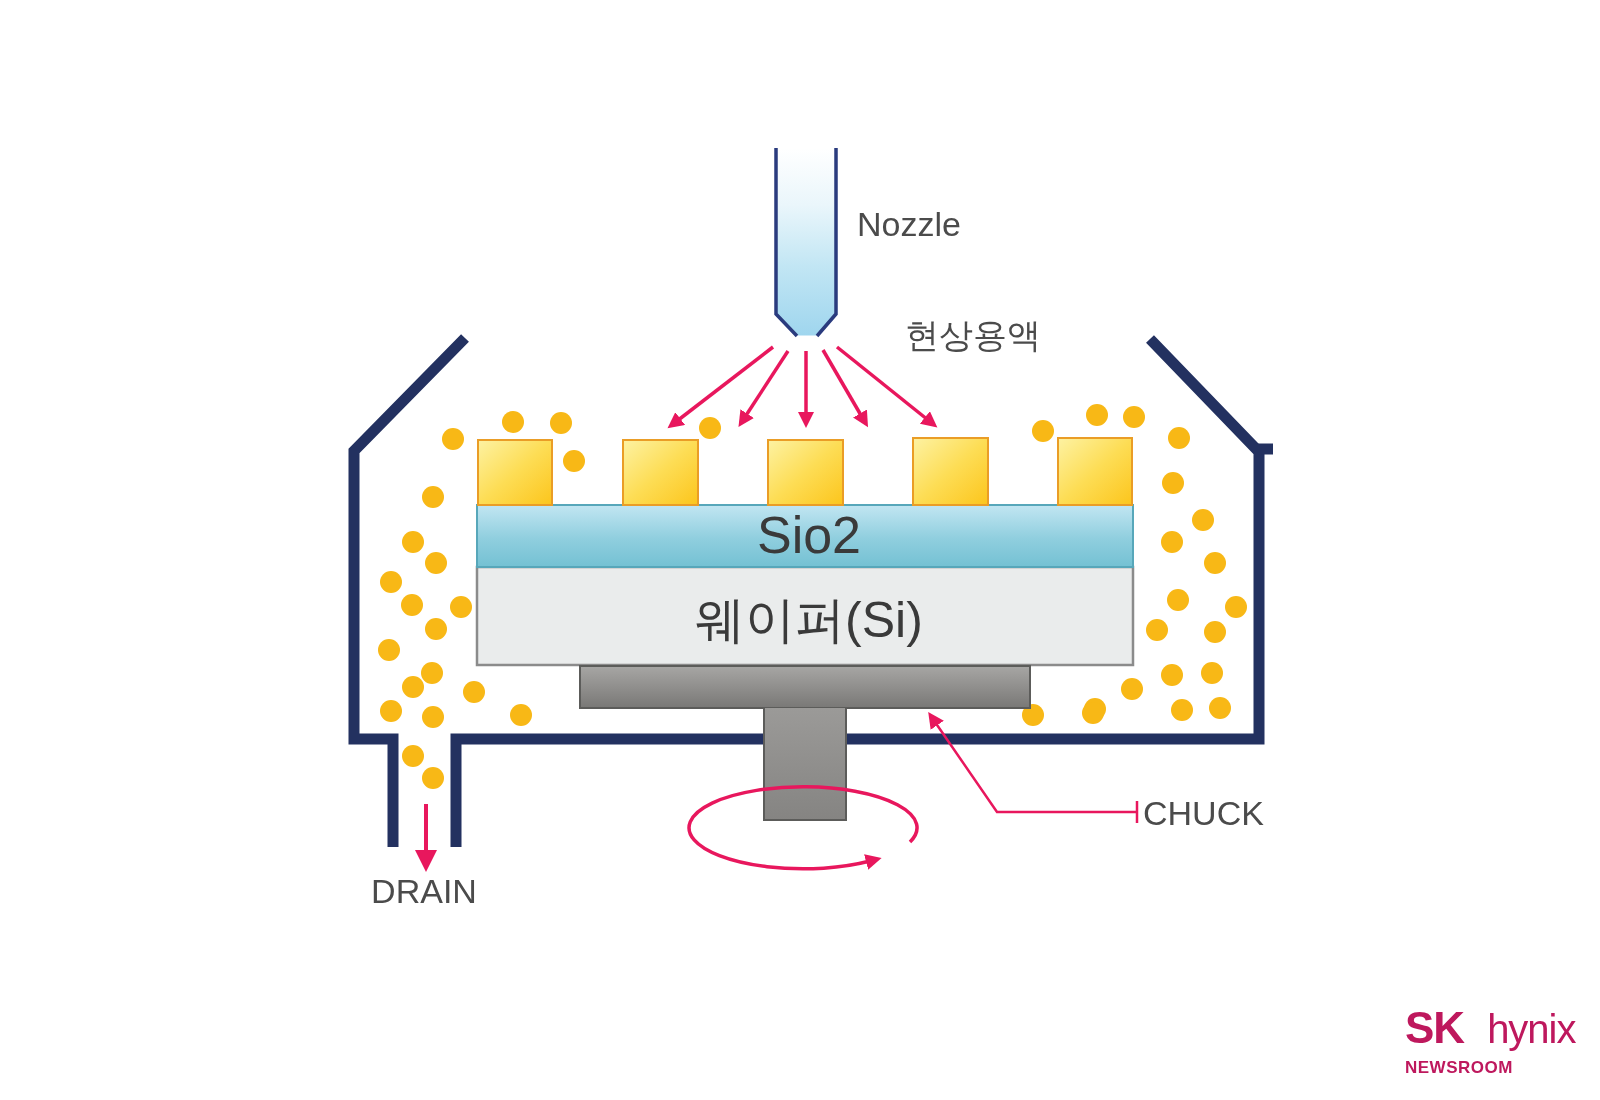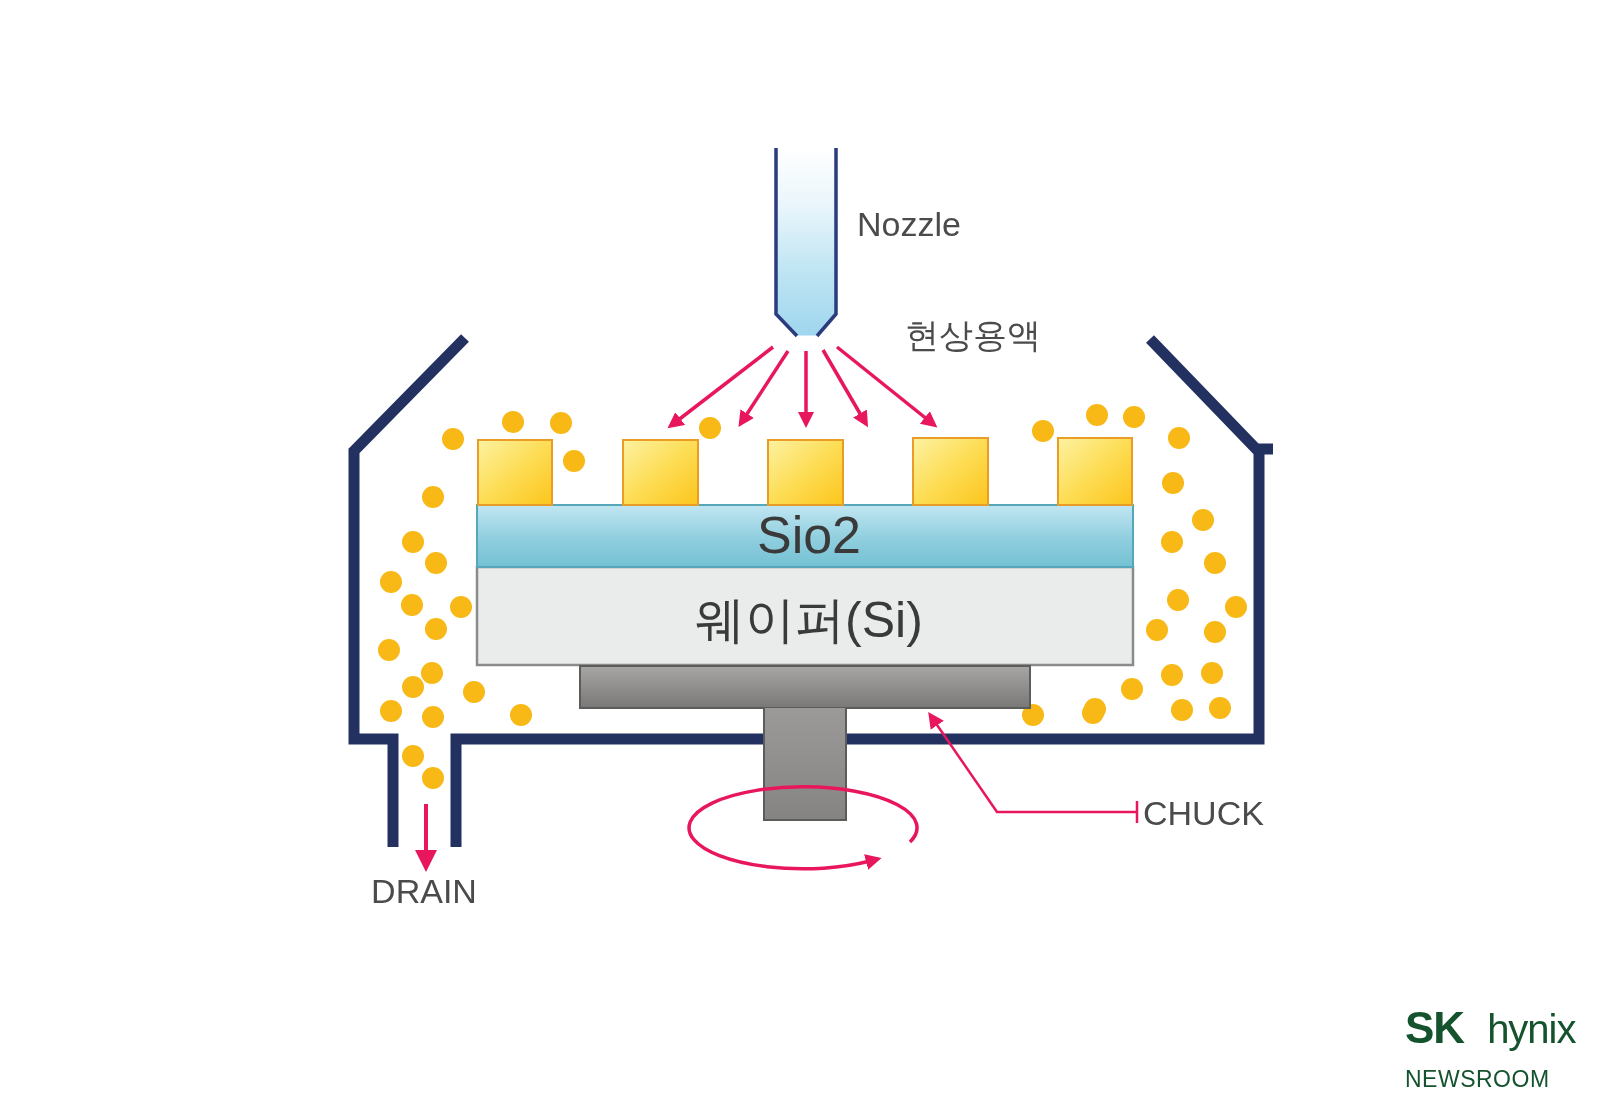"SK" .logo { color: #14532d -> #be185d }
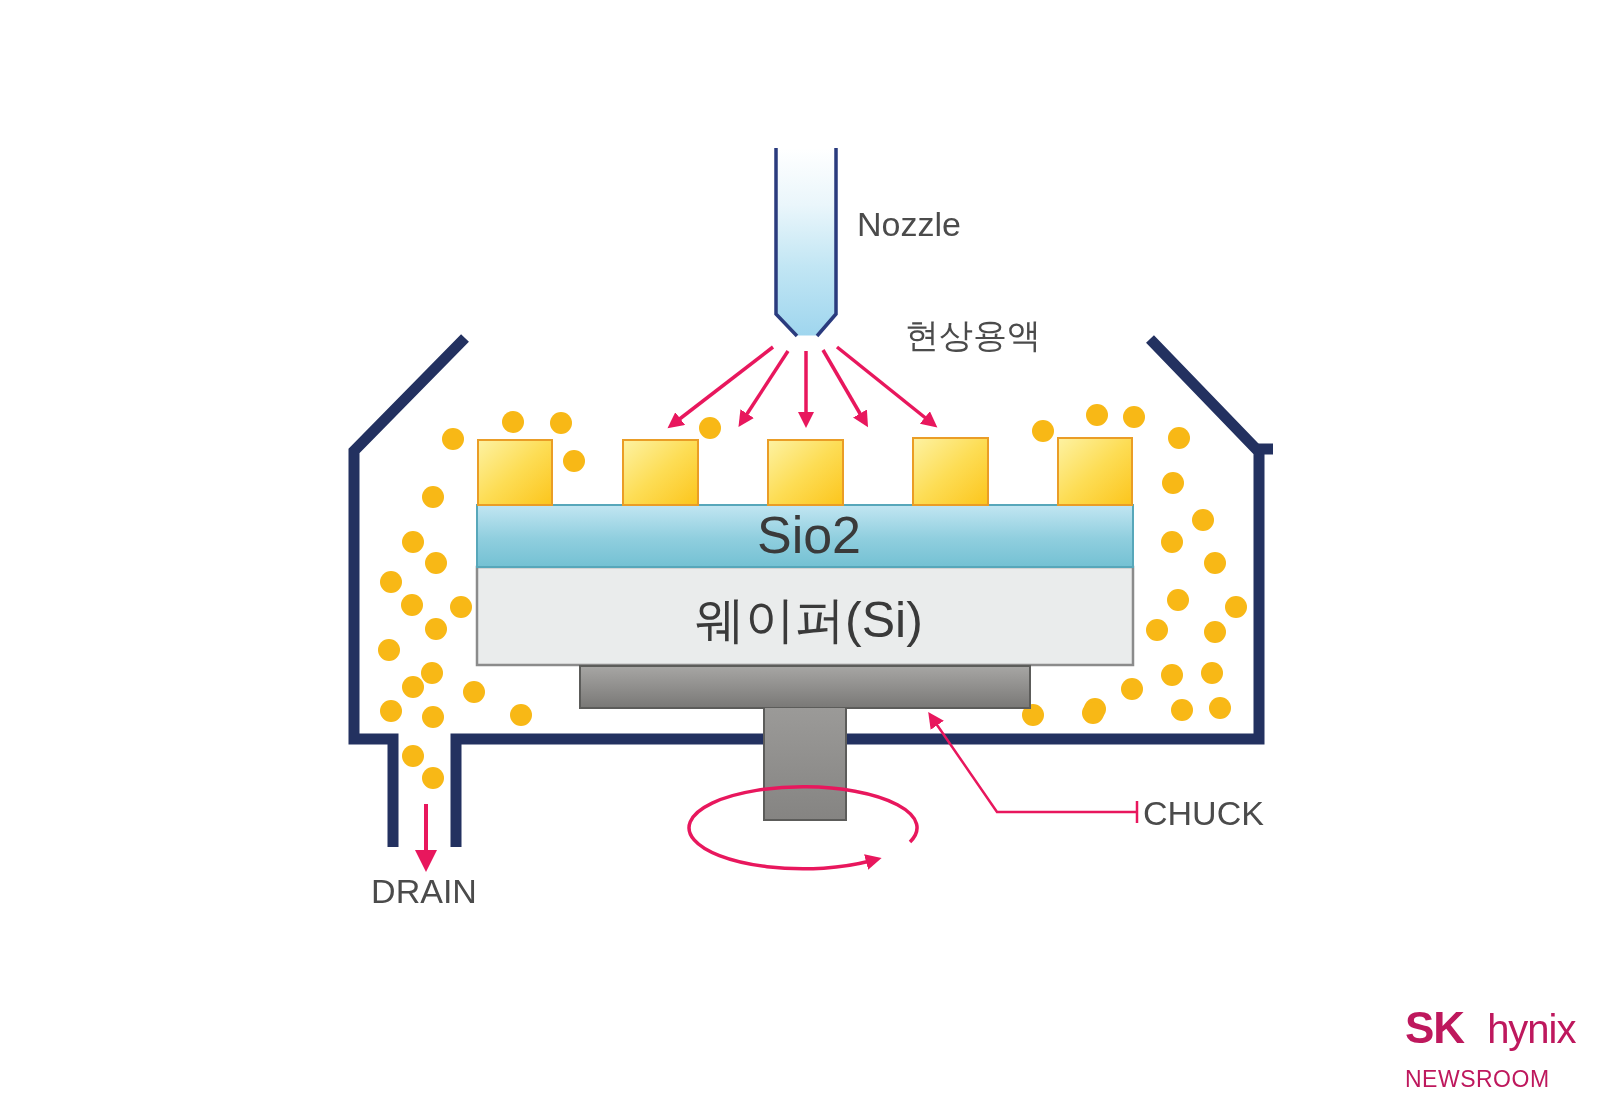"NEWSROOM" .logo .newsroom { font-size: 23px -> 17px; font-weight: 400 -> 700; margin-top: 16px -> 8px }
